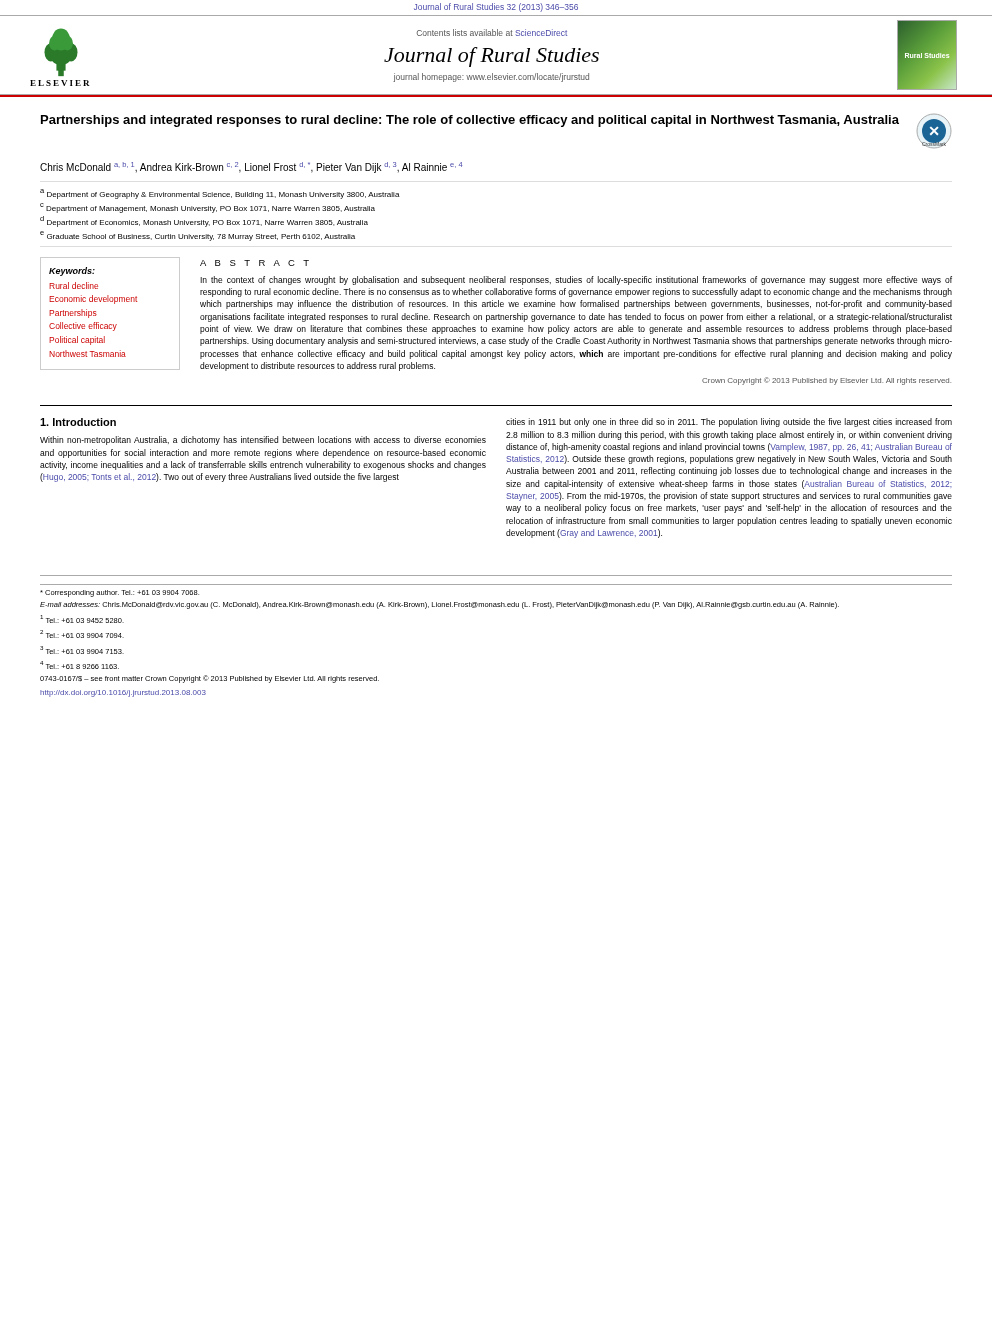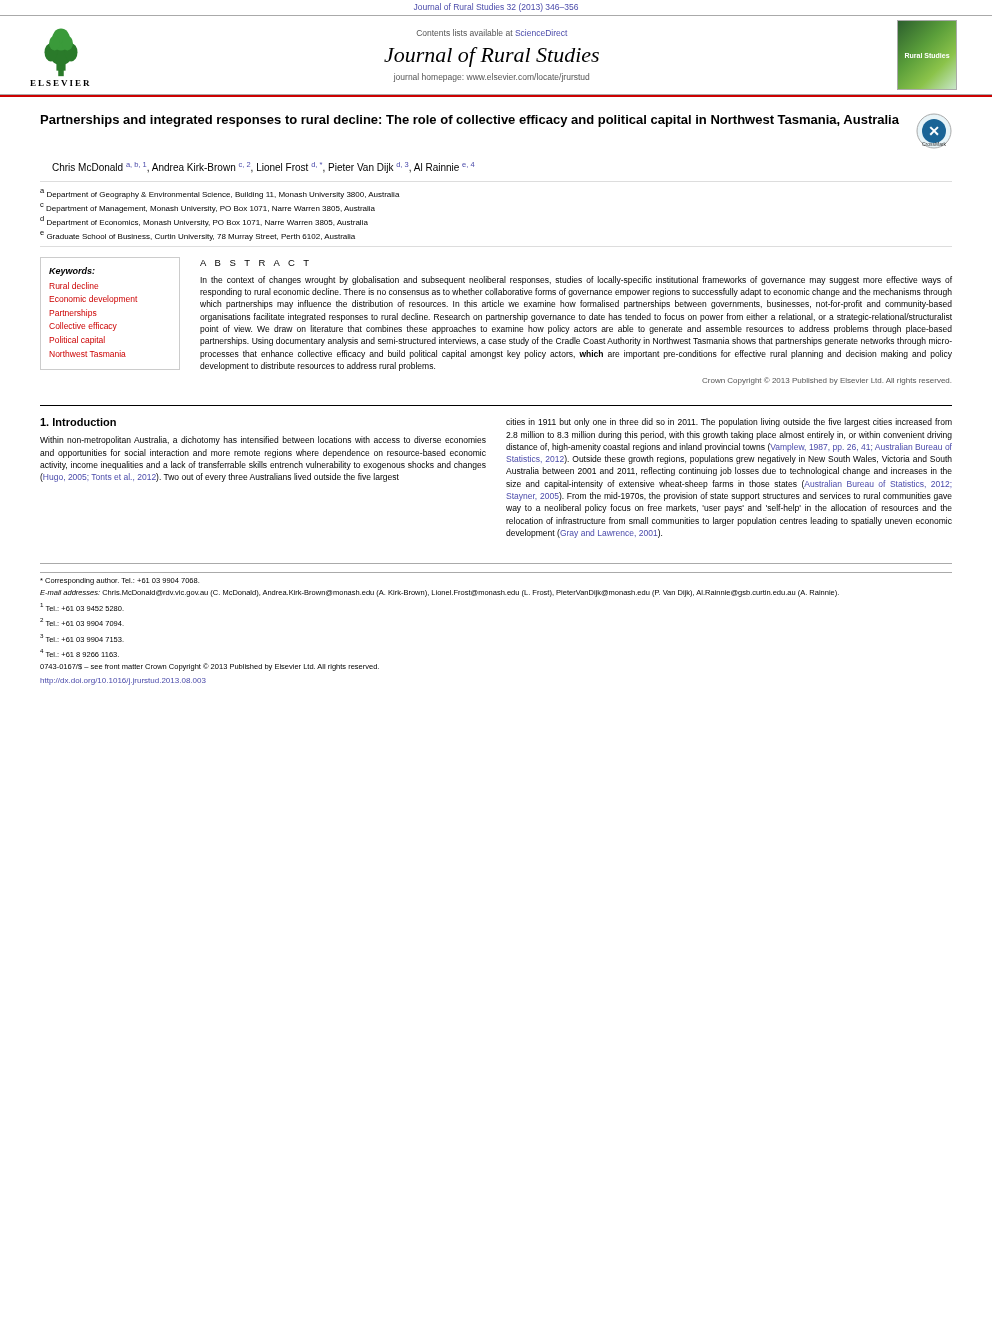"Chris McDonald a, b, 1," .authors-line { margin-left: 12px -> none }
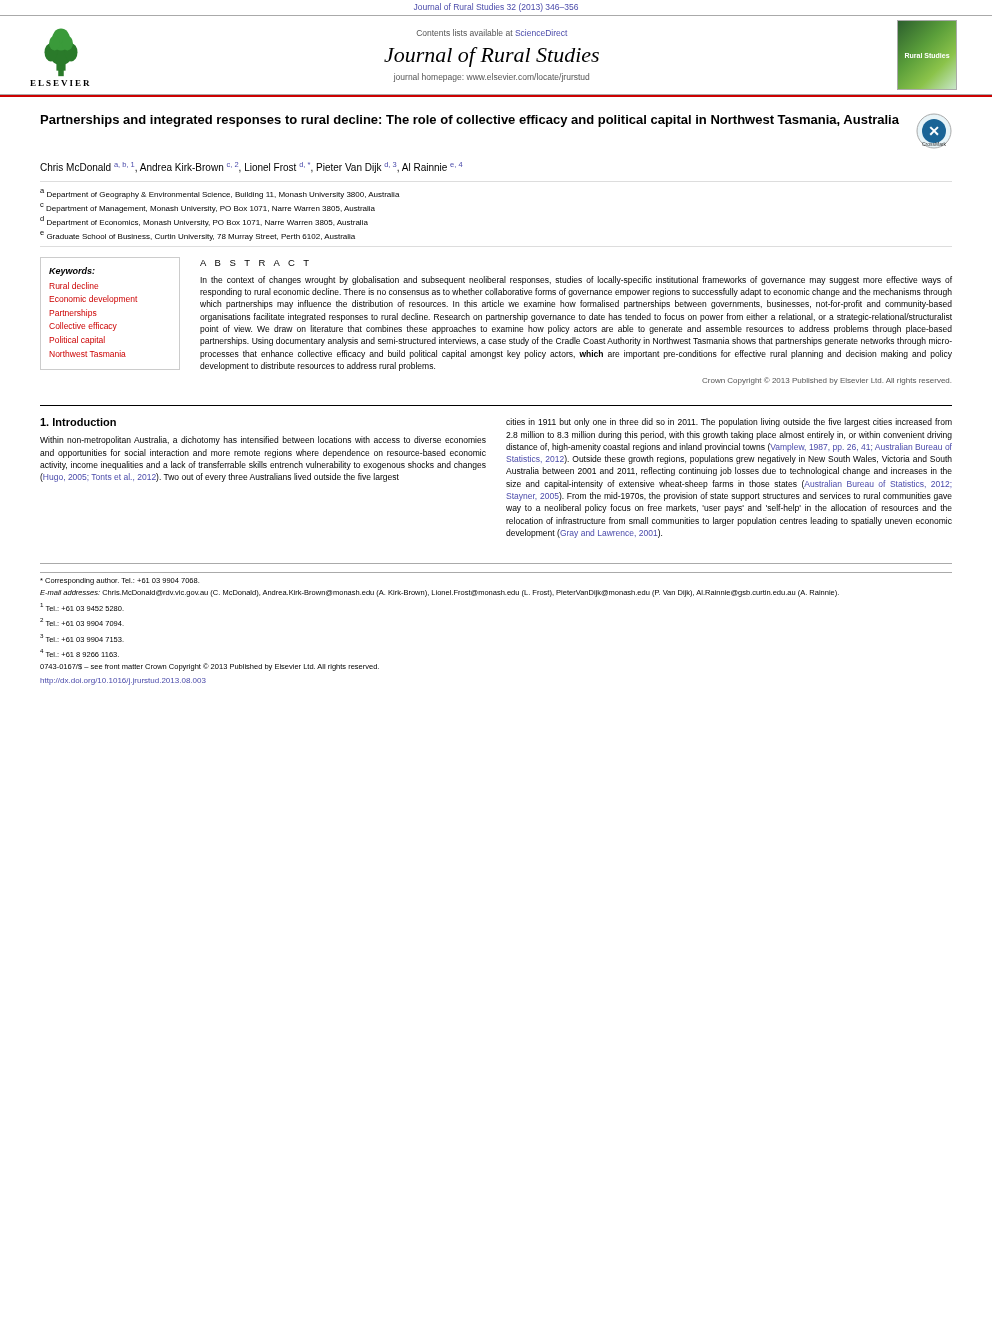"* Corresponding author. Tel.: +61" .page-footer { margin: 8px 40px 0 40px -> 20px 40px 0 40px }
